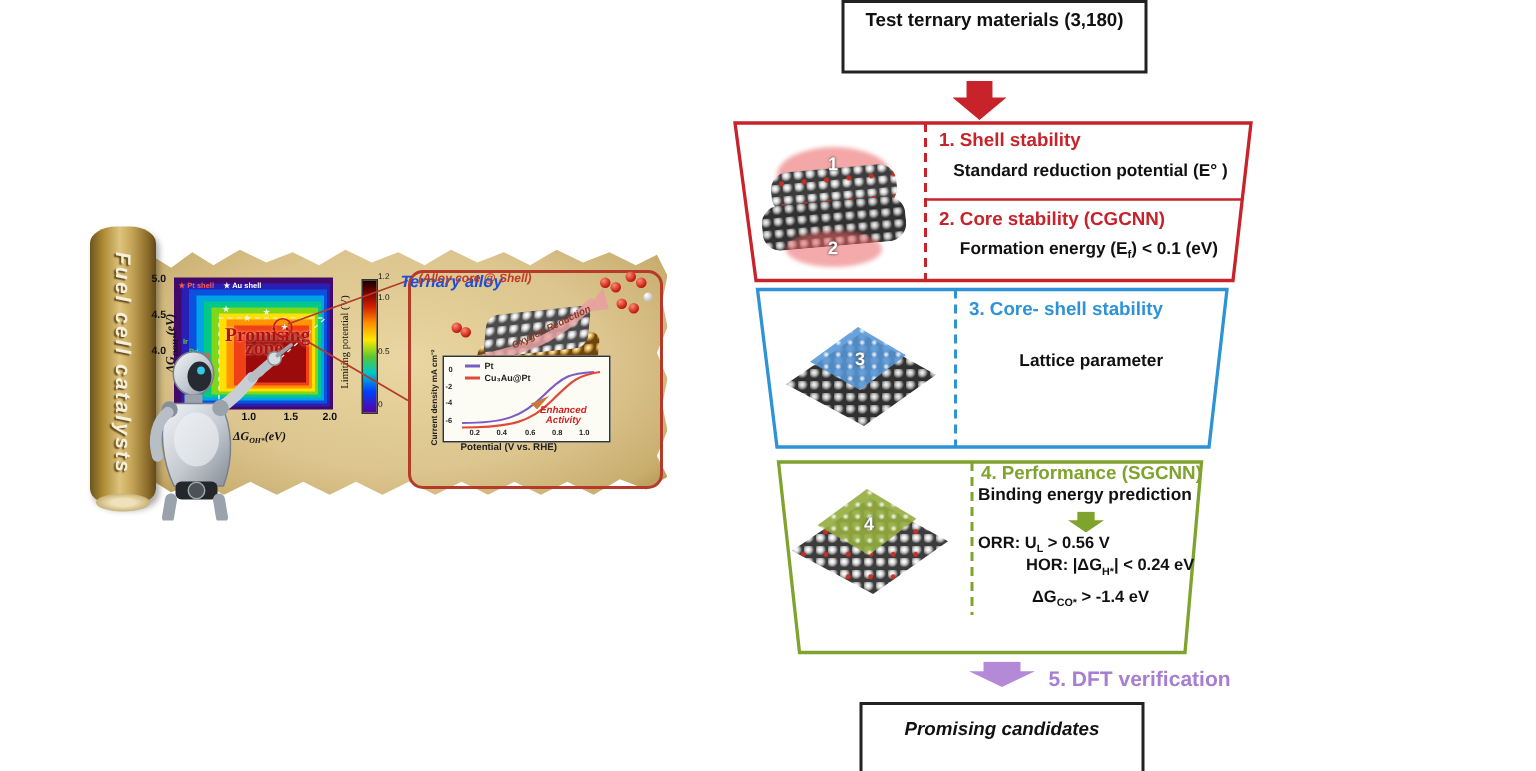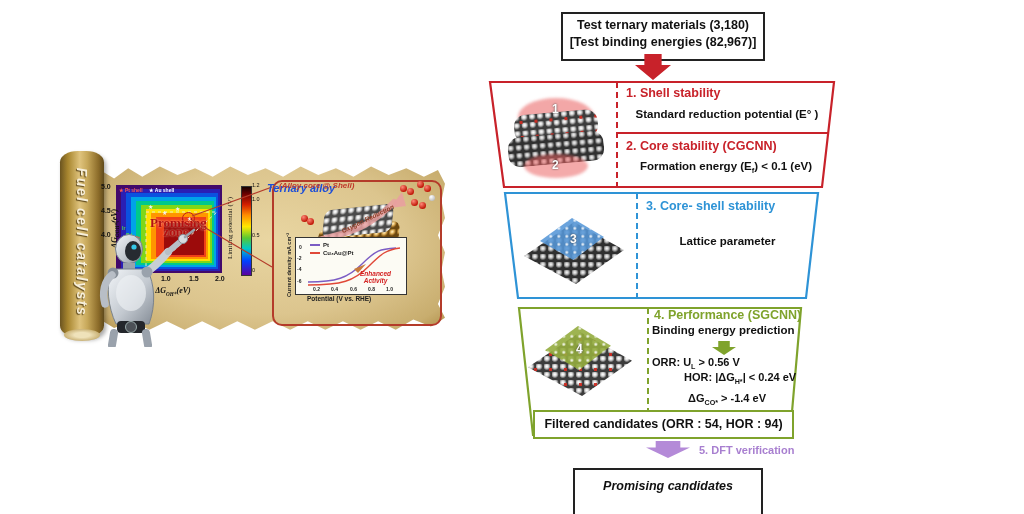"Test ternary materials (3,180)" div.abs { top: 12px -> 0 }
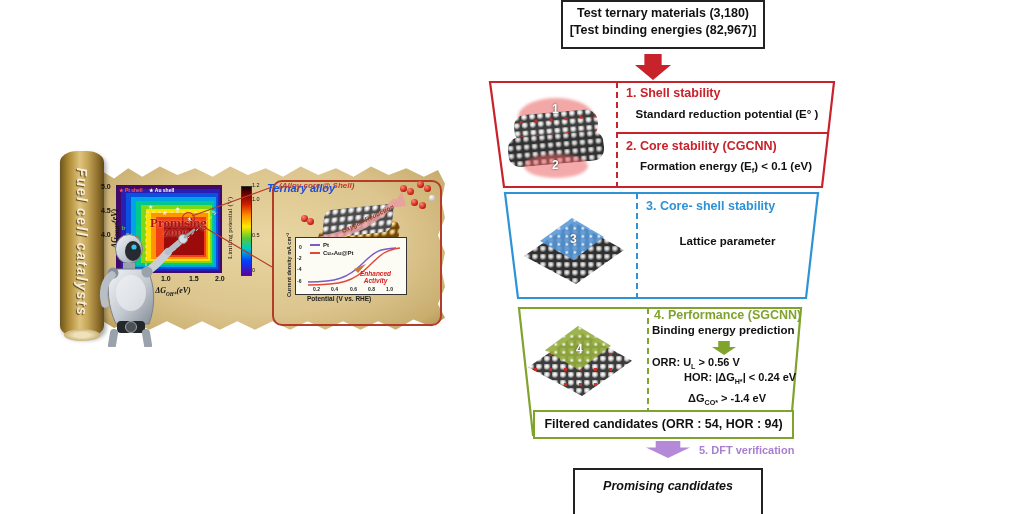"[Test binding energies (82,967)]" div.ln { html: <div>[Test binding energies (82,967)]</div> -> none }
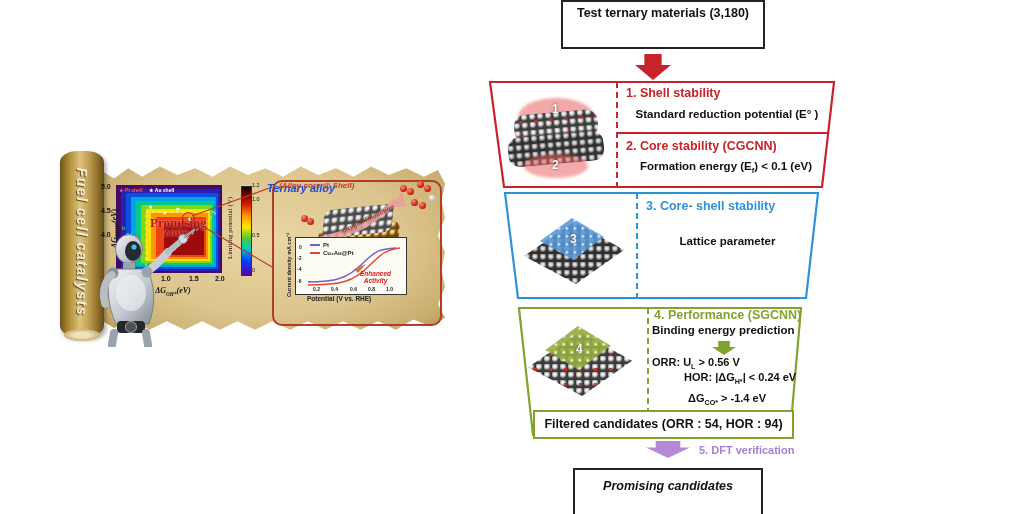"Filtered candidates (ORR : 54," div.abs { html: <div>Filtered candidates (ORR : 54, HOR : 94)</div> -> none }
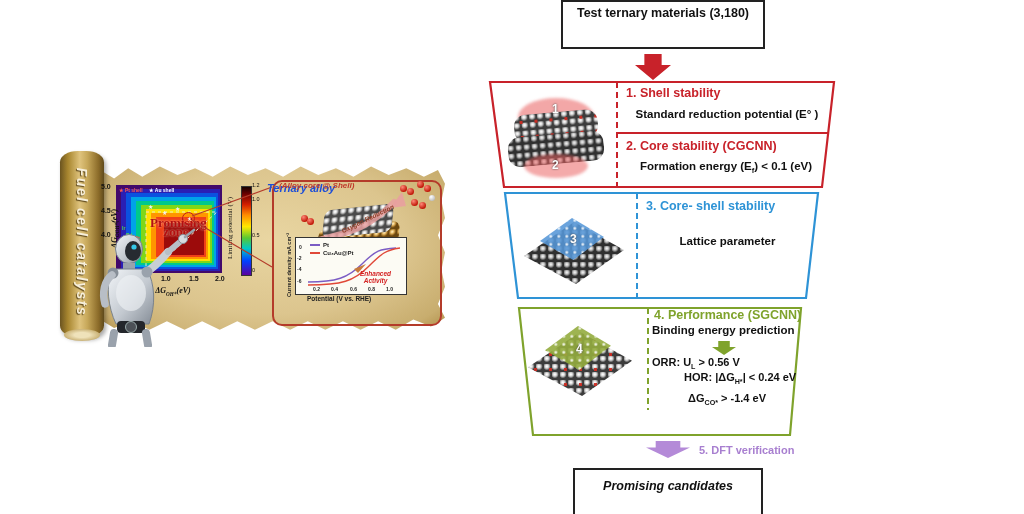"5. DFT verification" #dft-label { font-size: 11px -> 14px }
